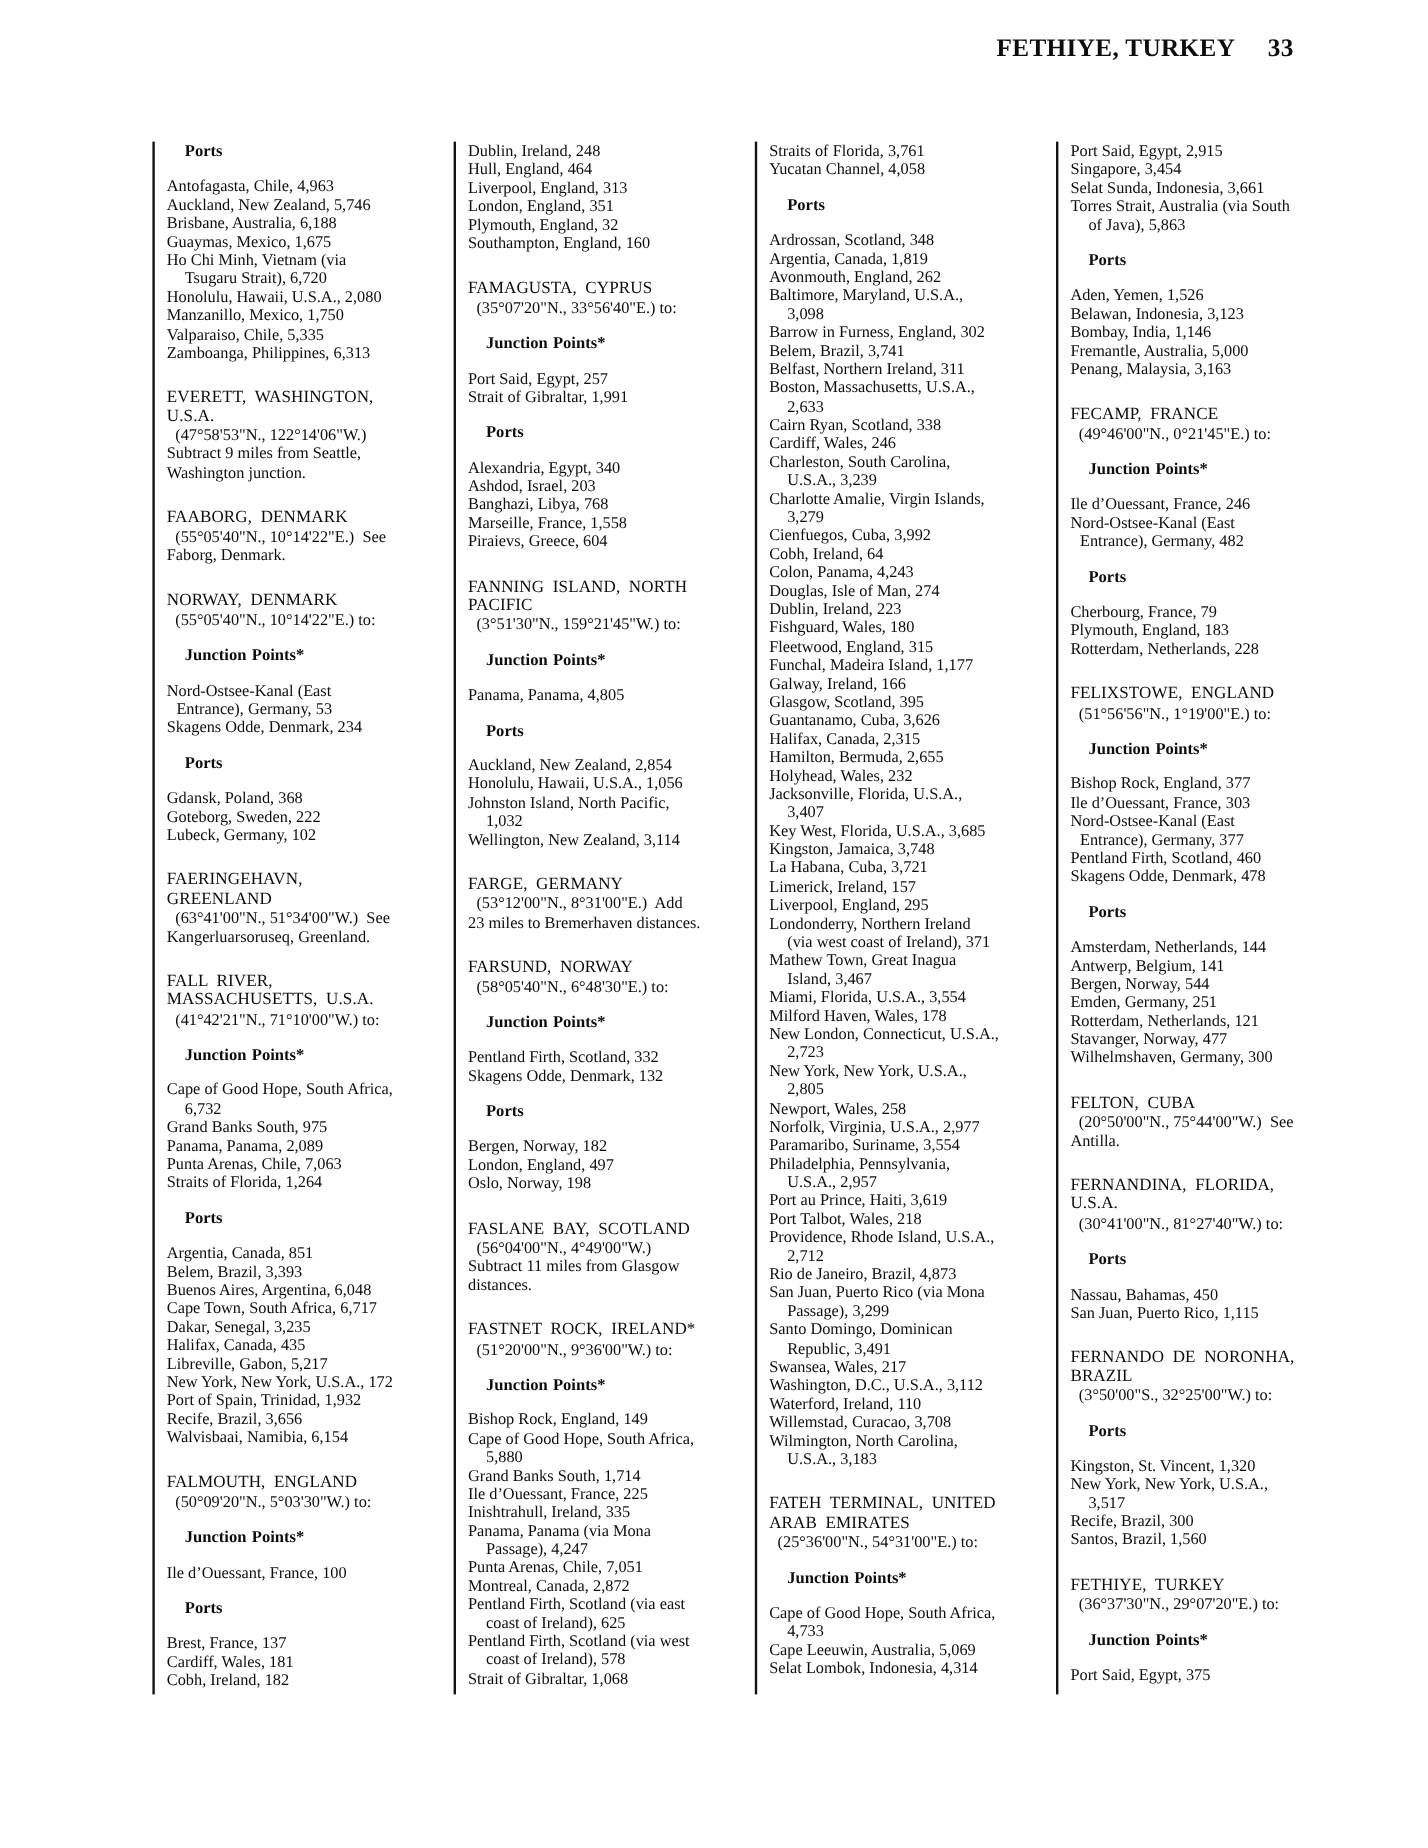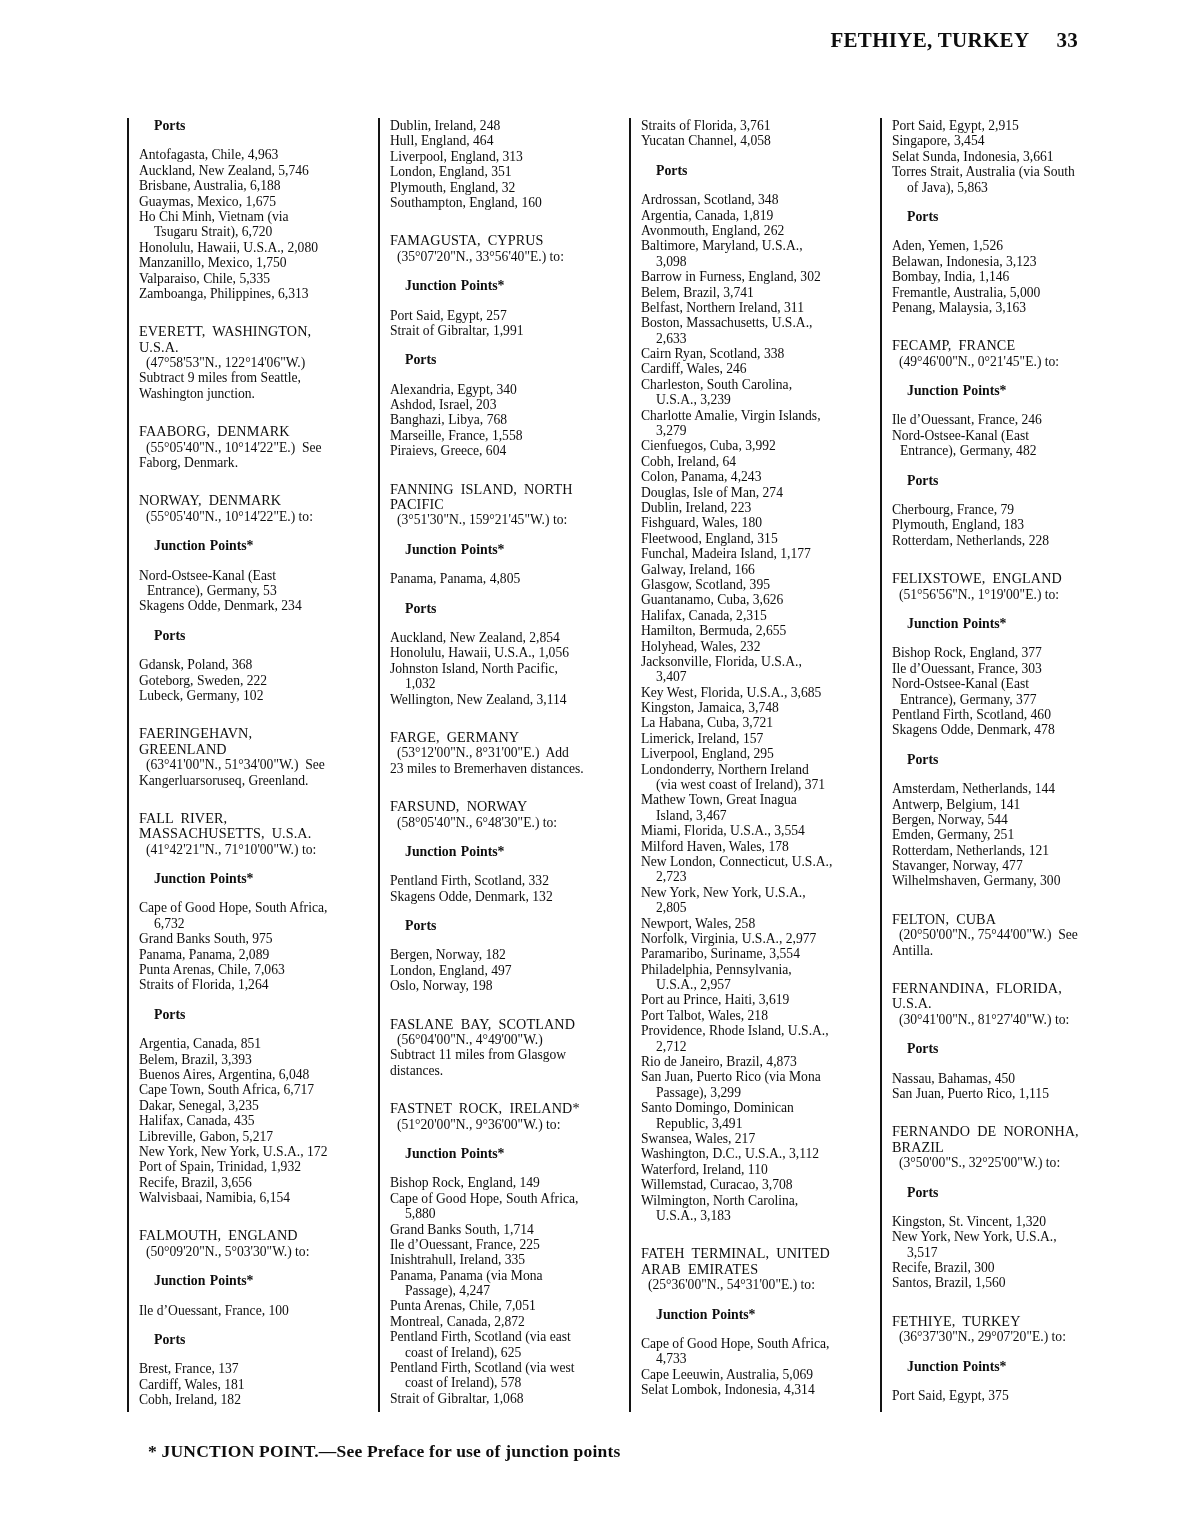"* JUNCTION POINT.—See Preface for" div.footer { html: <div>* JUNCTION POINT.—See Preface for use of junction points</div> -> none }
